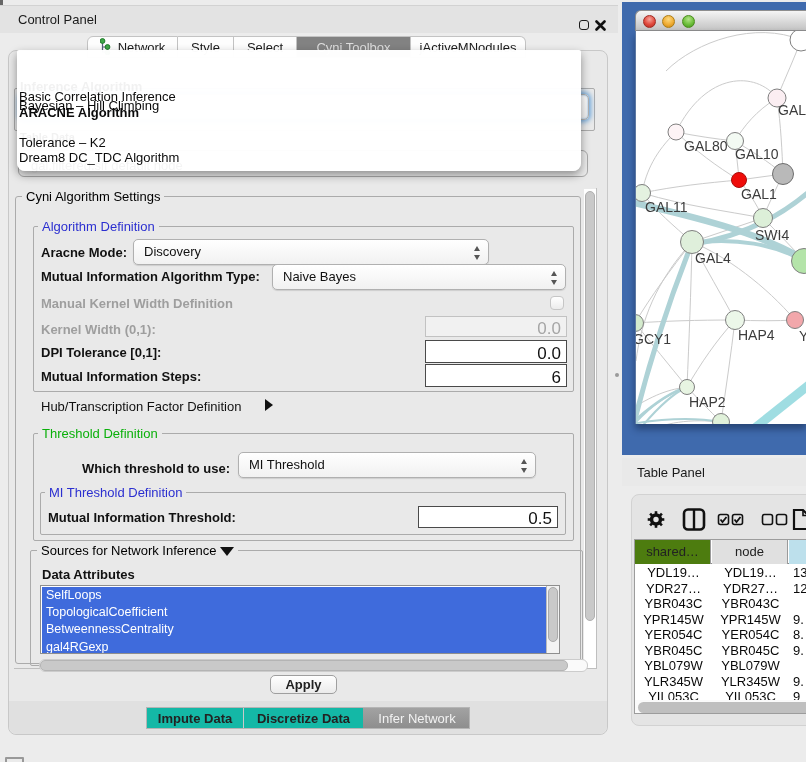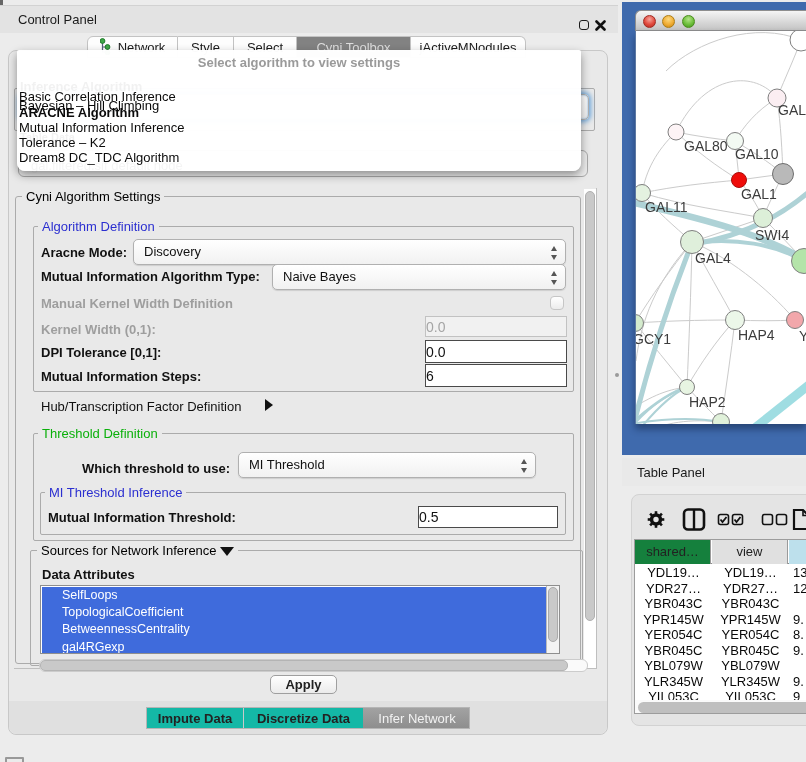"Select algorithm to view settings" div.hint { html: <div>Select algorithm to view settings</div> -> none }
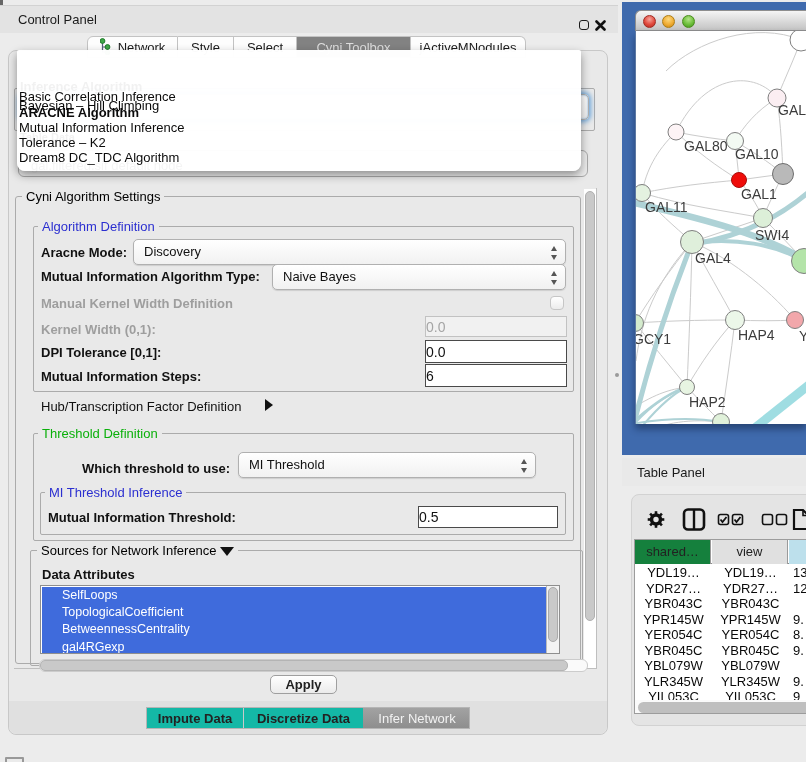"Mutual Information Inference" div.it { html: <div>Mutual Information Inference</div> -> none }
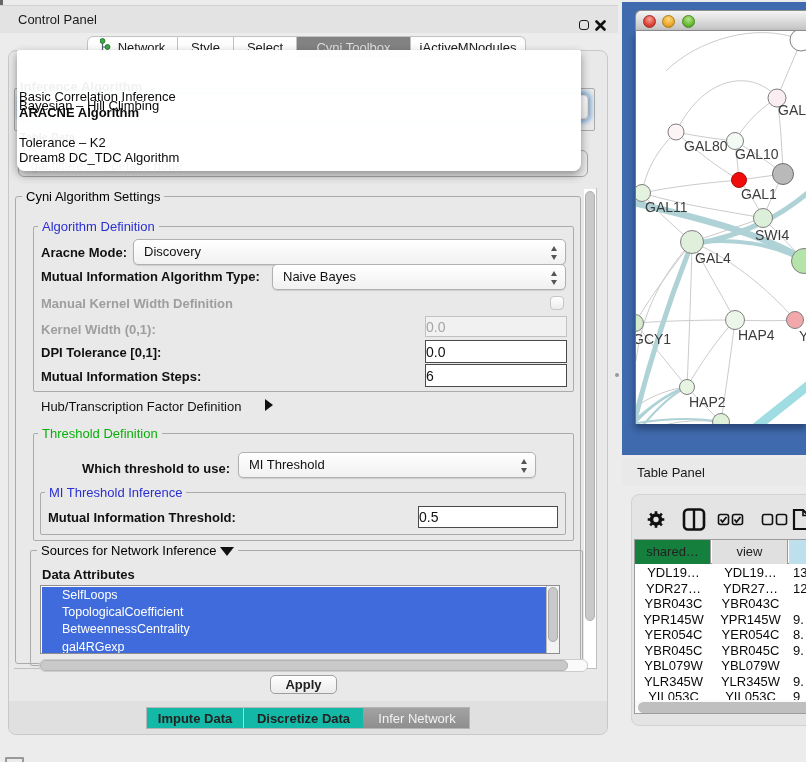"Discovery" div.combo { width: 433px -> 356px }
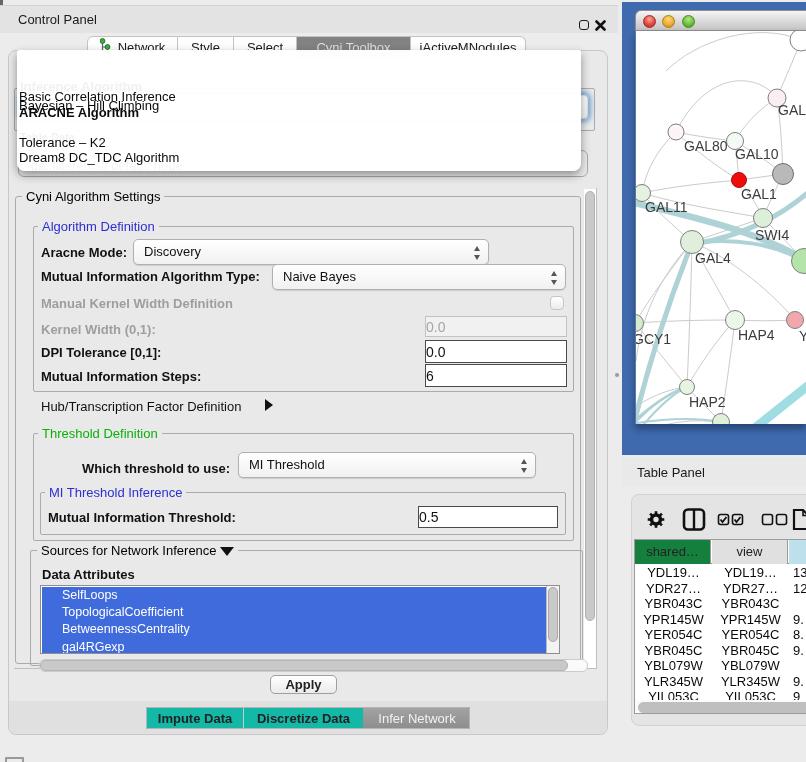"0.0" .tf { font-size: 14px -> 17px; text-align: none -> right }
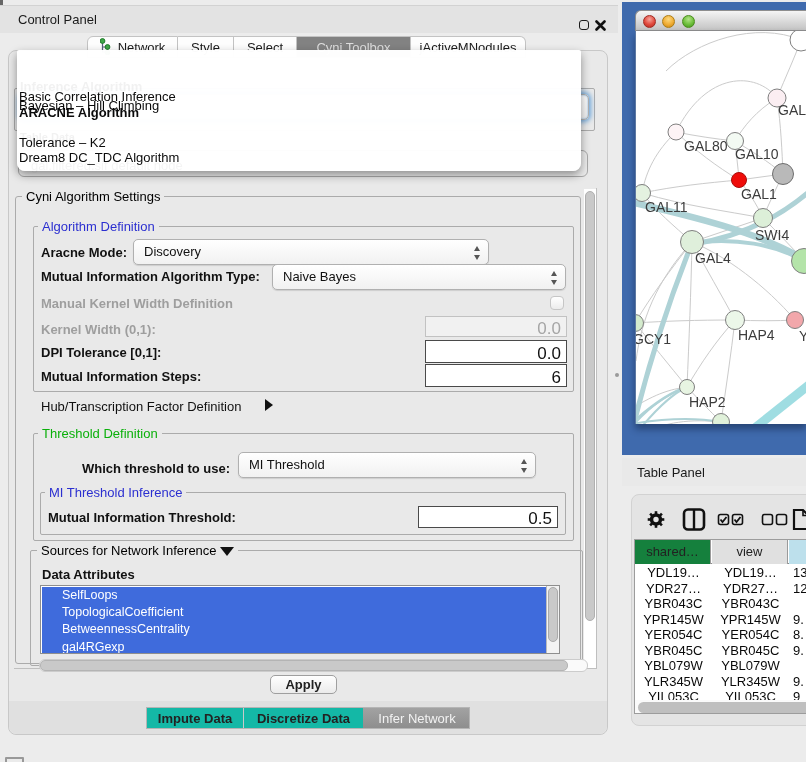"MI Threshold Inference" div.leg { text: Inference -> Definition }
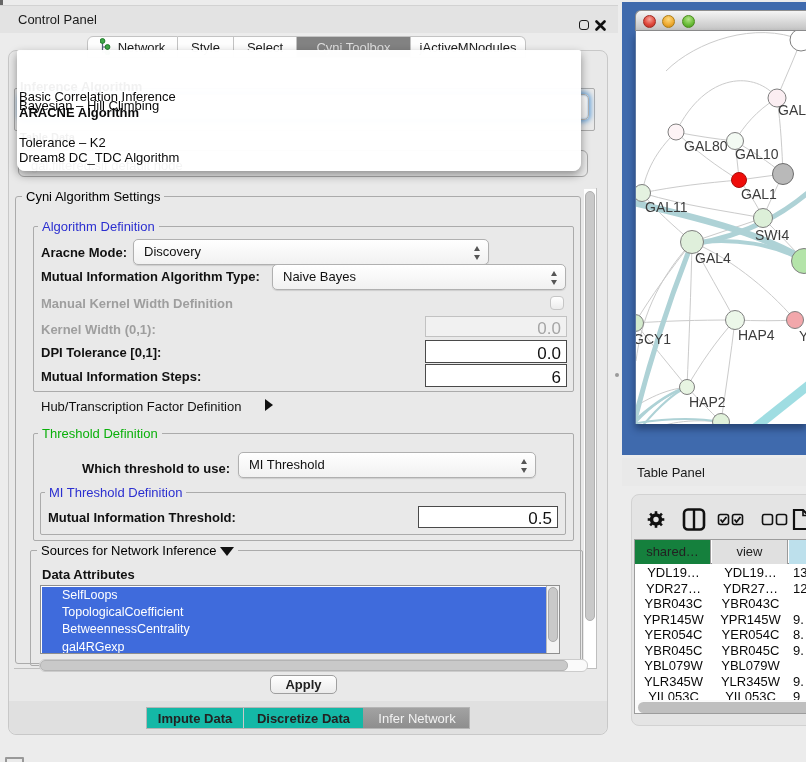"shared…" div { background: #15803d -> #4d7c0f }
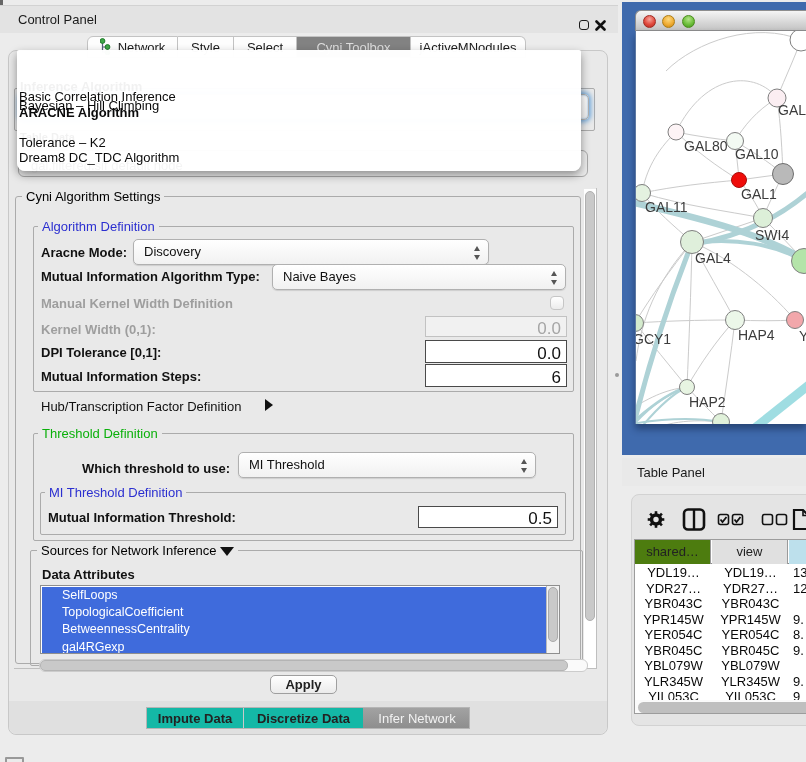"view" div { text: view -> node }
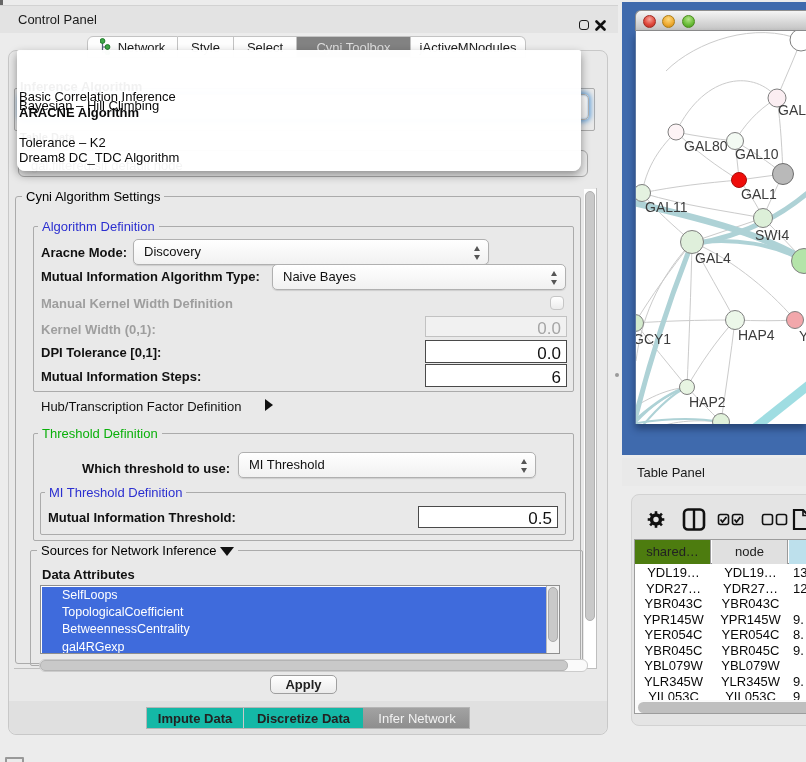"SelfLoops" div { padding-left: 20px -> 4px }
